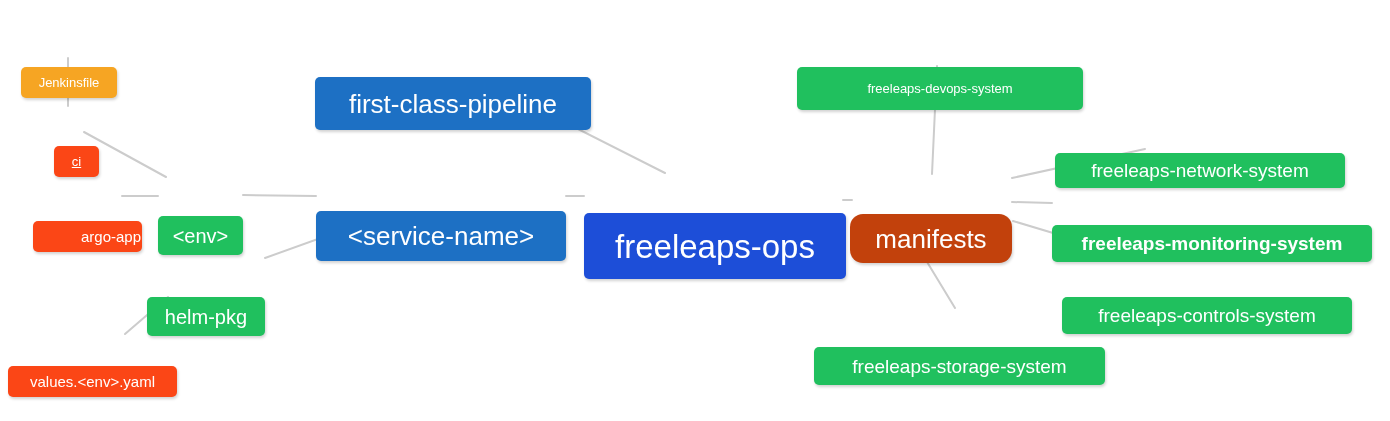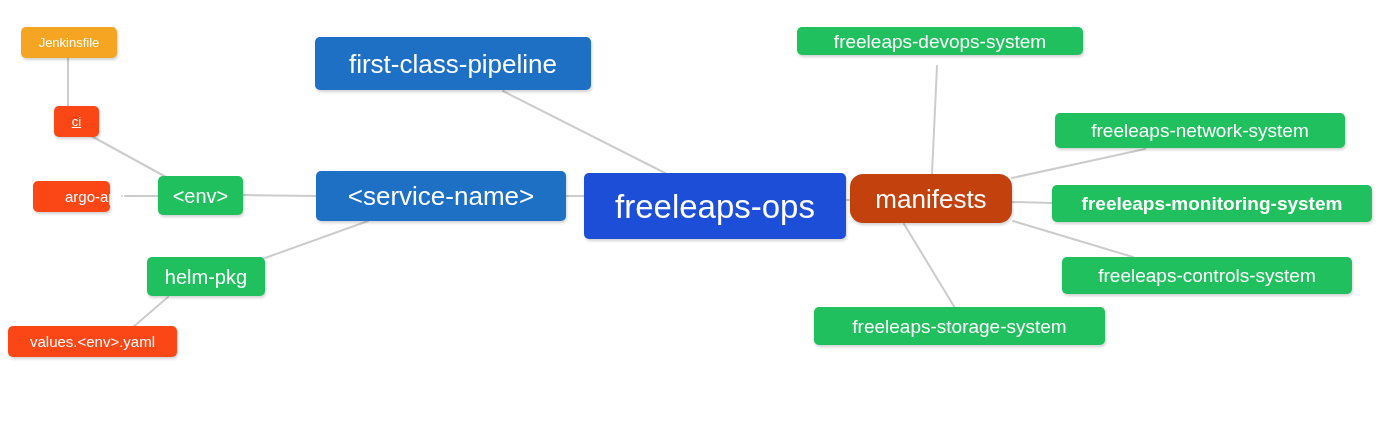"Jenkinsfile" .node { margin-top: none -> 40px }
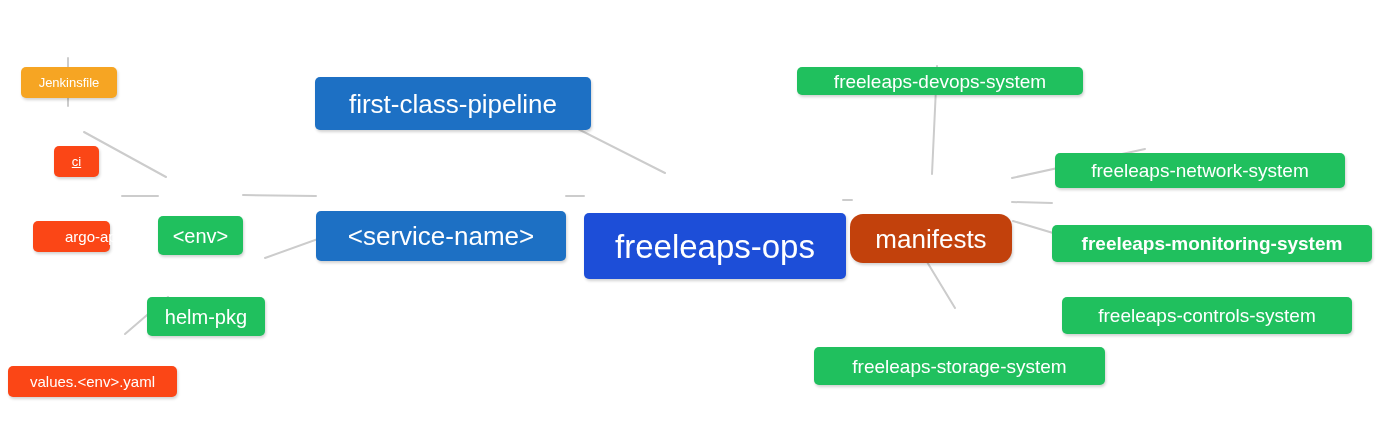"freeleaps-devops-system" div.node { font-size: 19px -> 13px; height: 28px -> 43px }
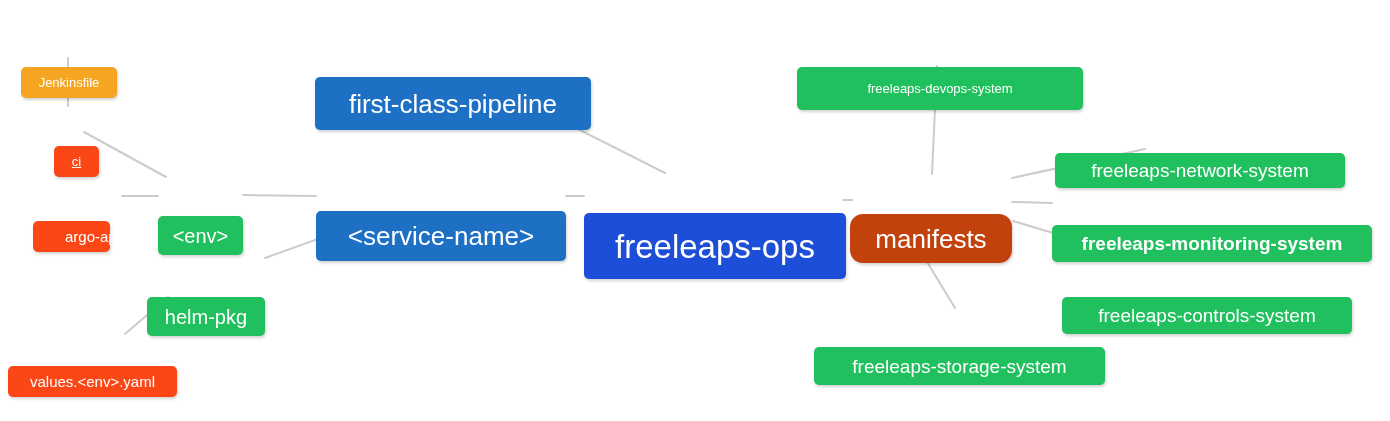"argo-app" div.node { width: 77px -> 109px }
